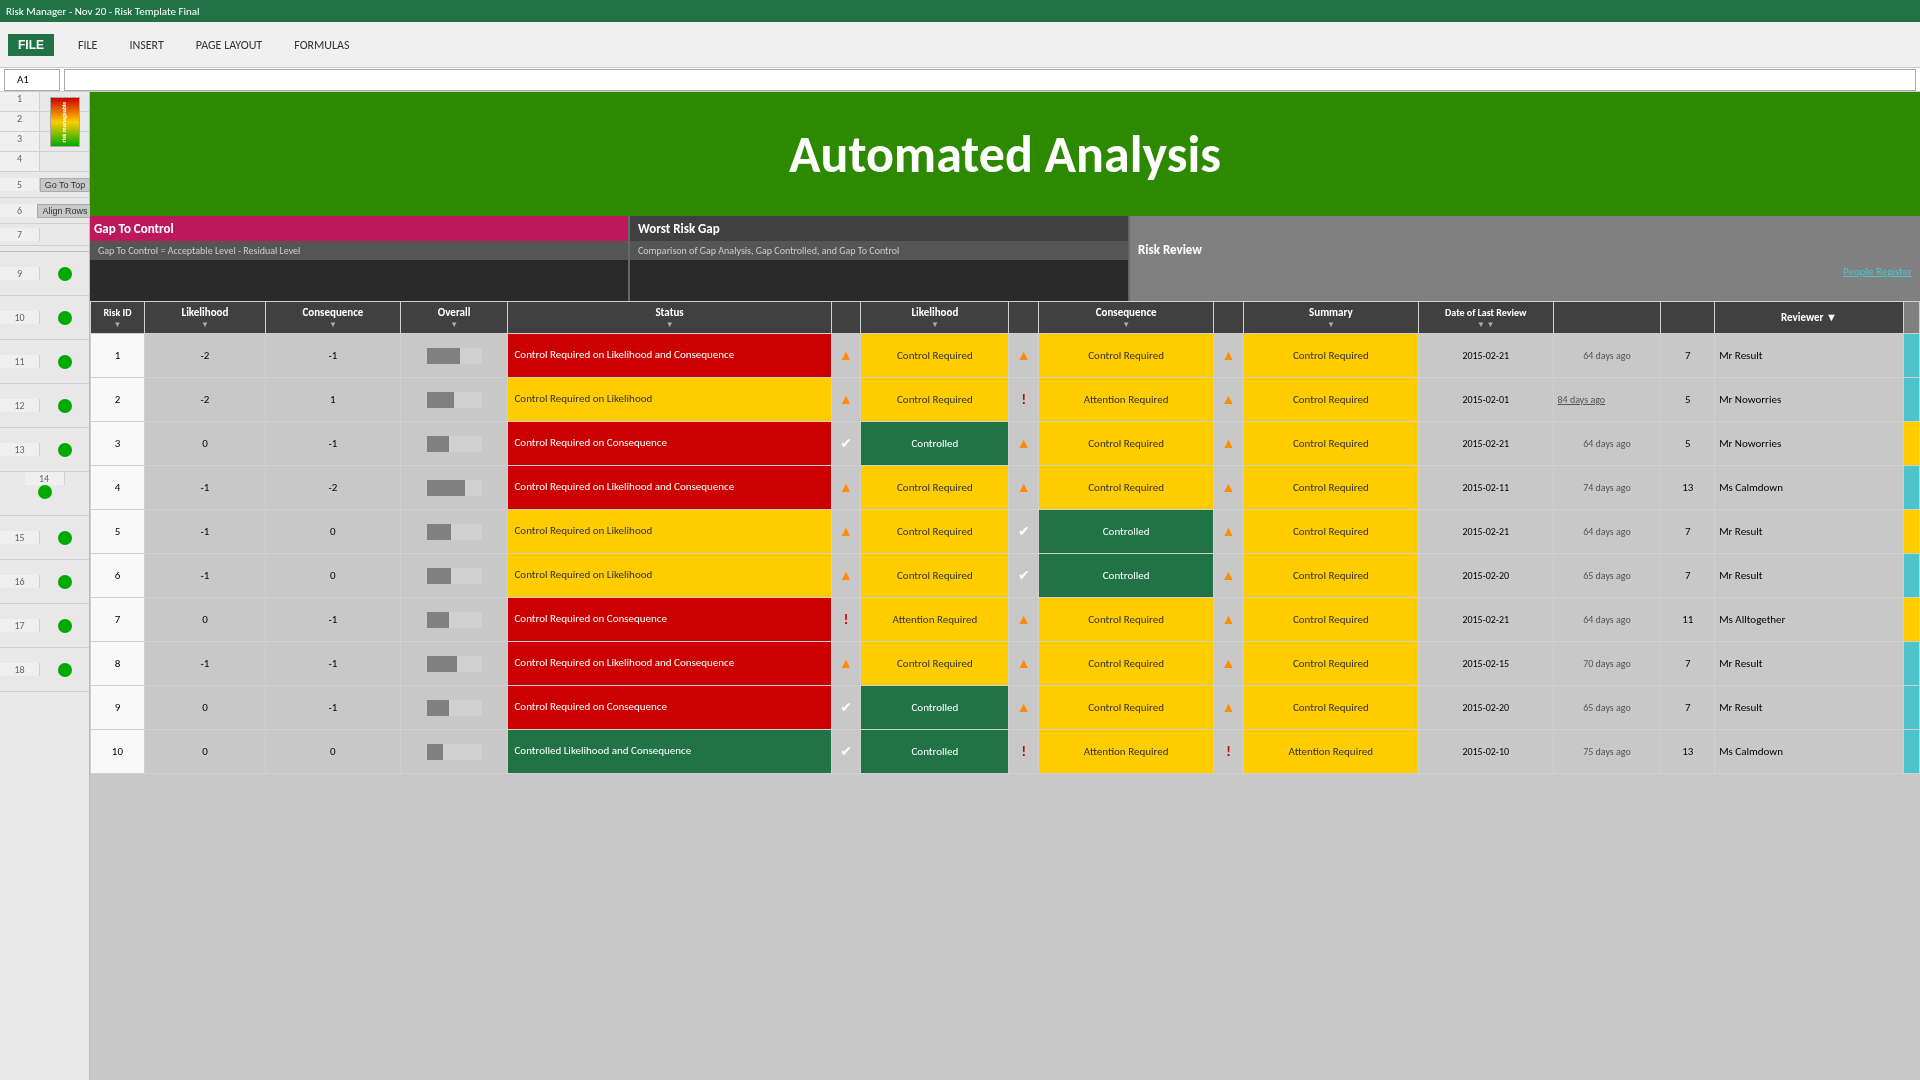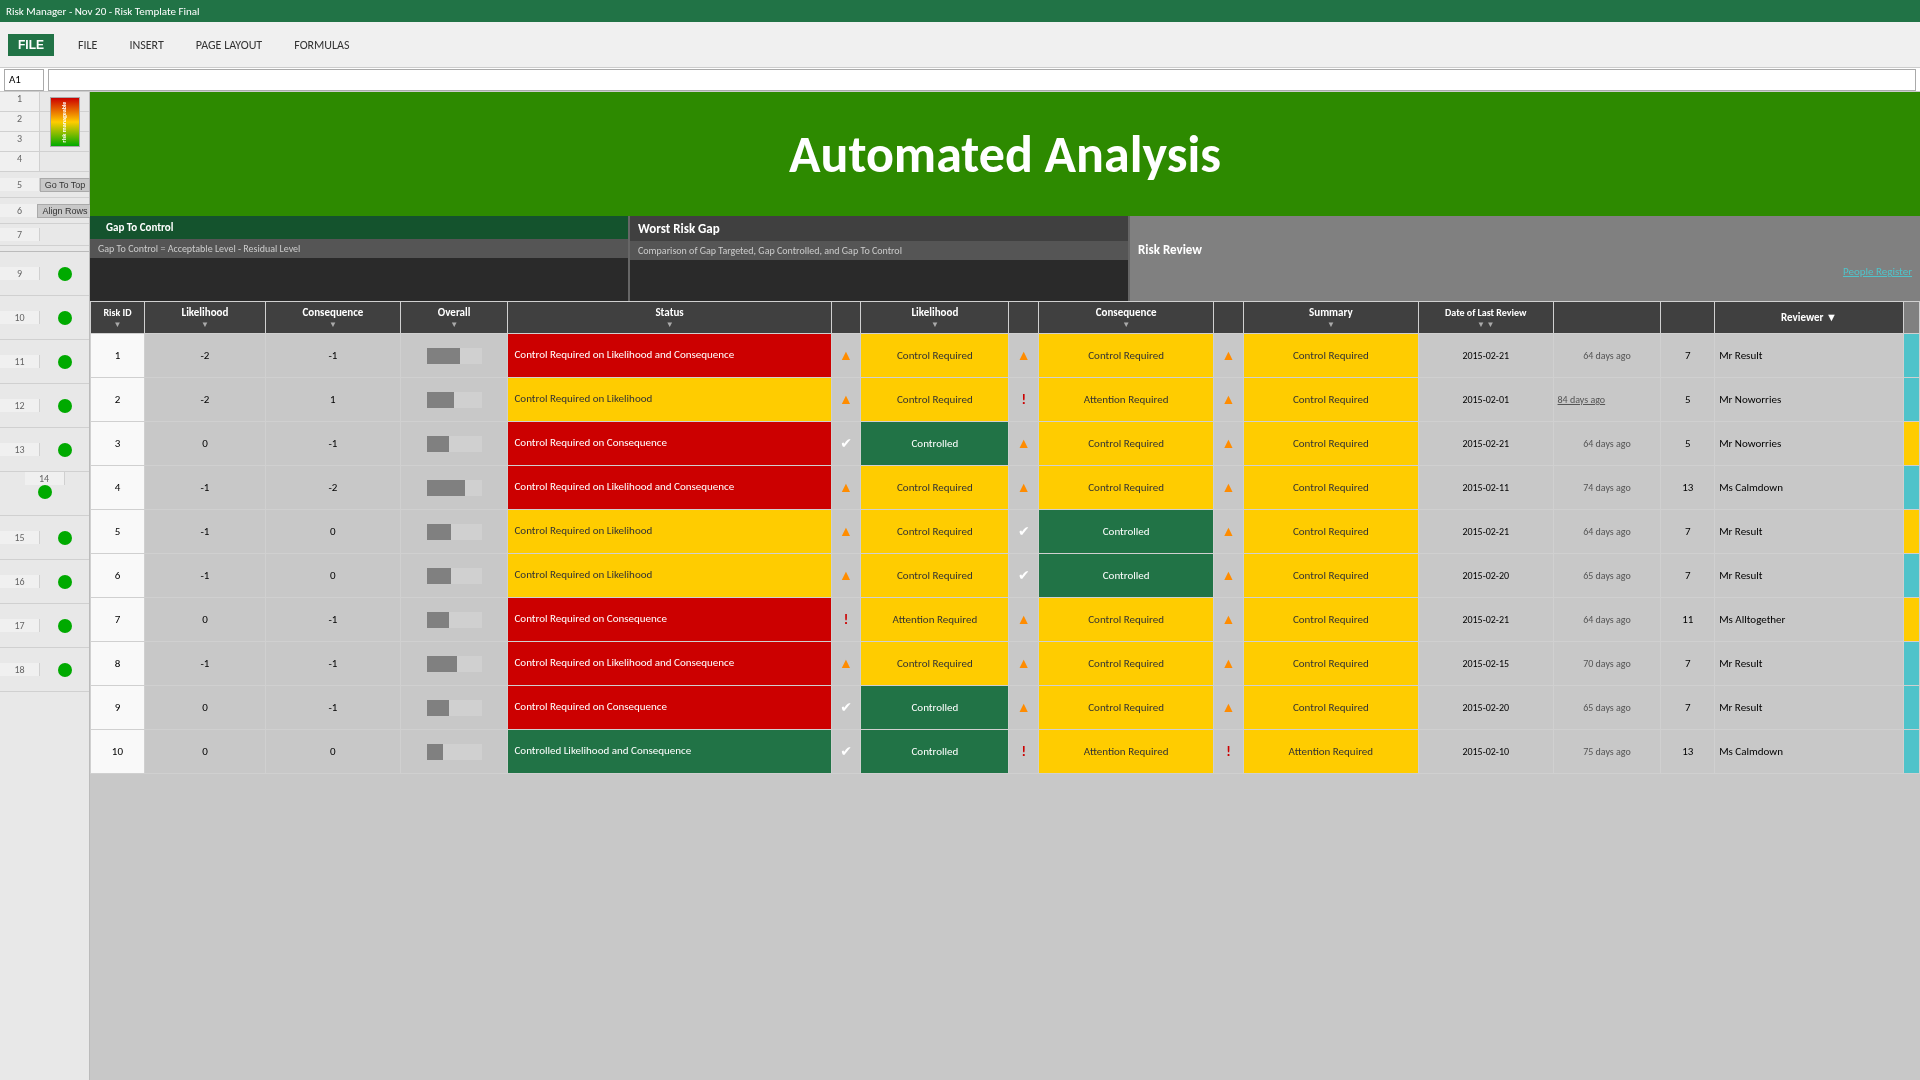"A1" .name-box { padding: 0 4px -> 0 12px; width: 40px -> 56px }
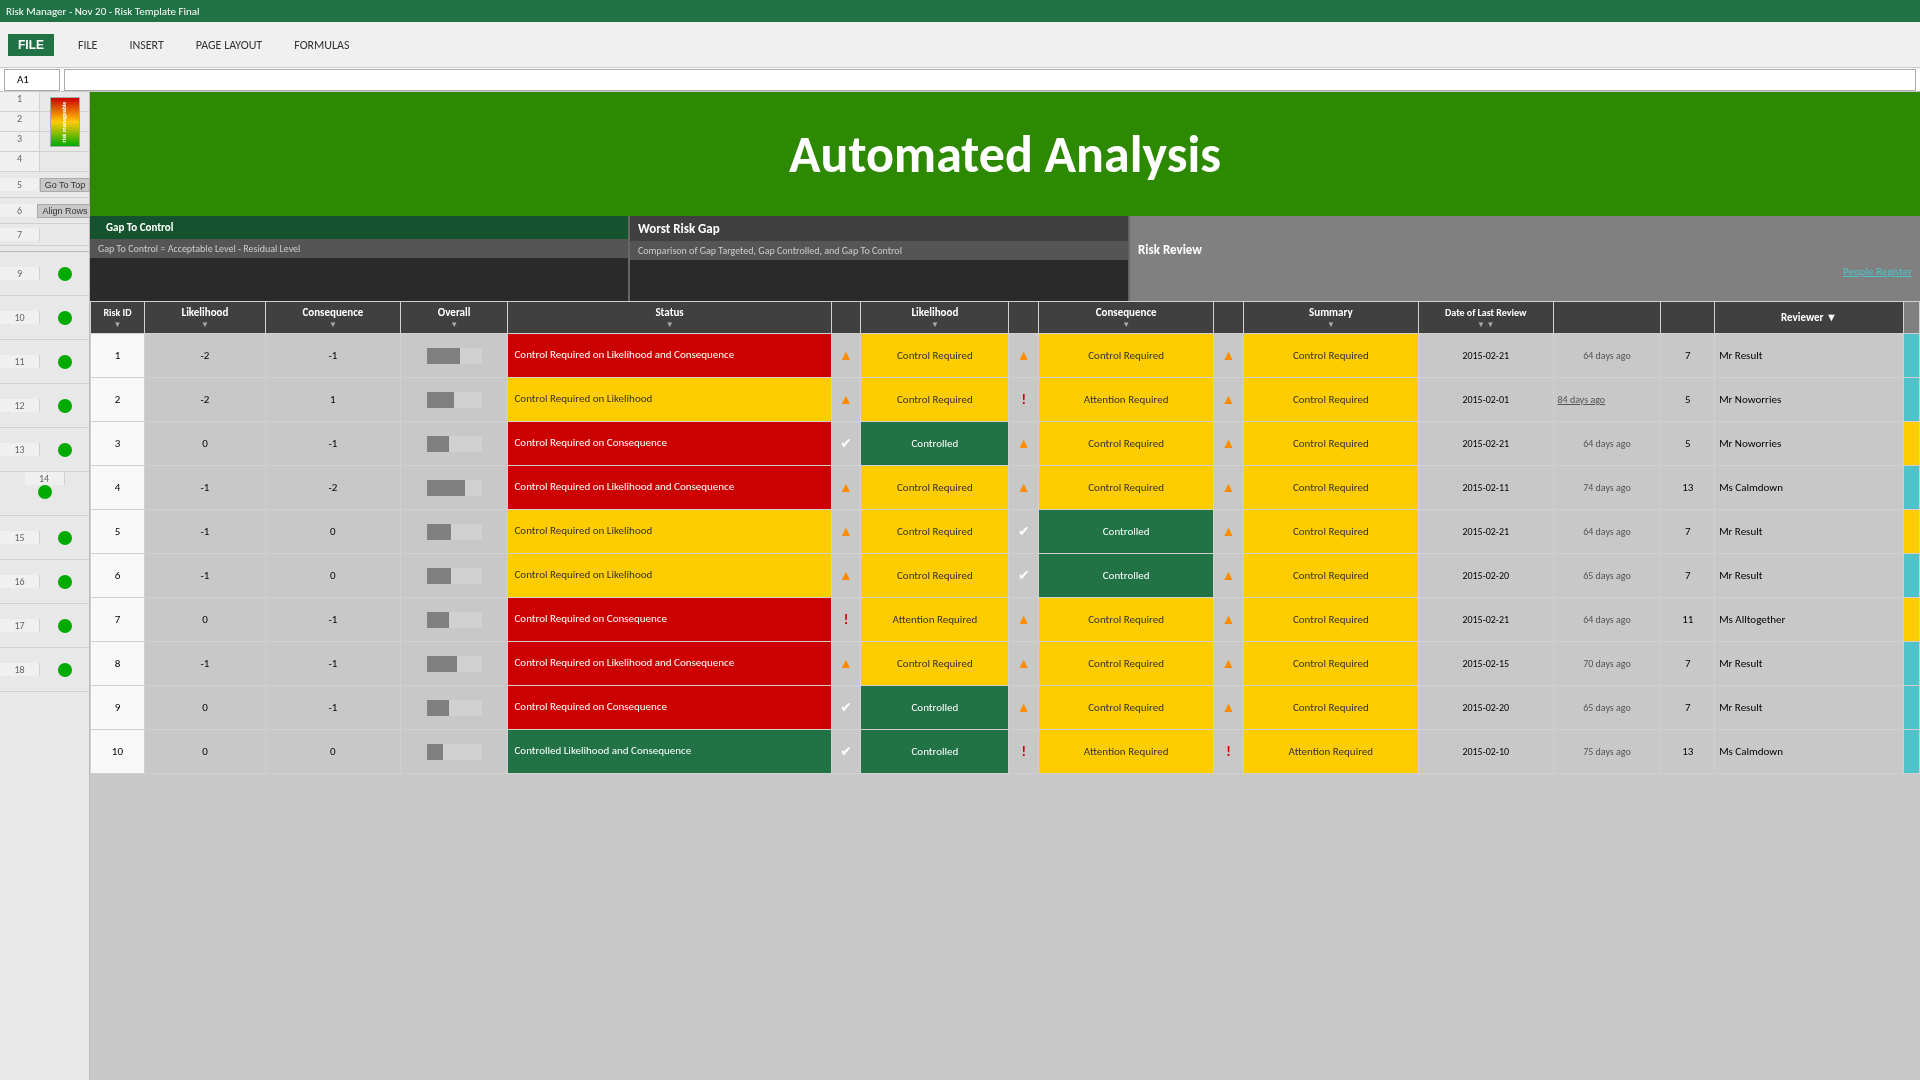"Gap To Control" div { background: #14532d -> #be185d; font-size: 11px -> 13px; padding: 5px 16px -> 5px 4px }
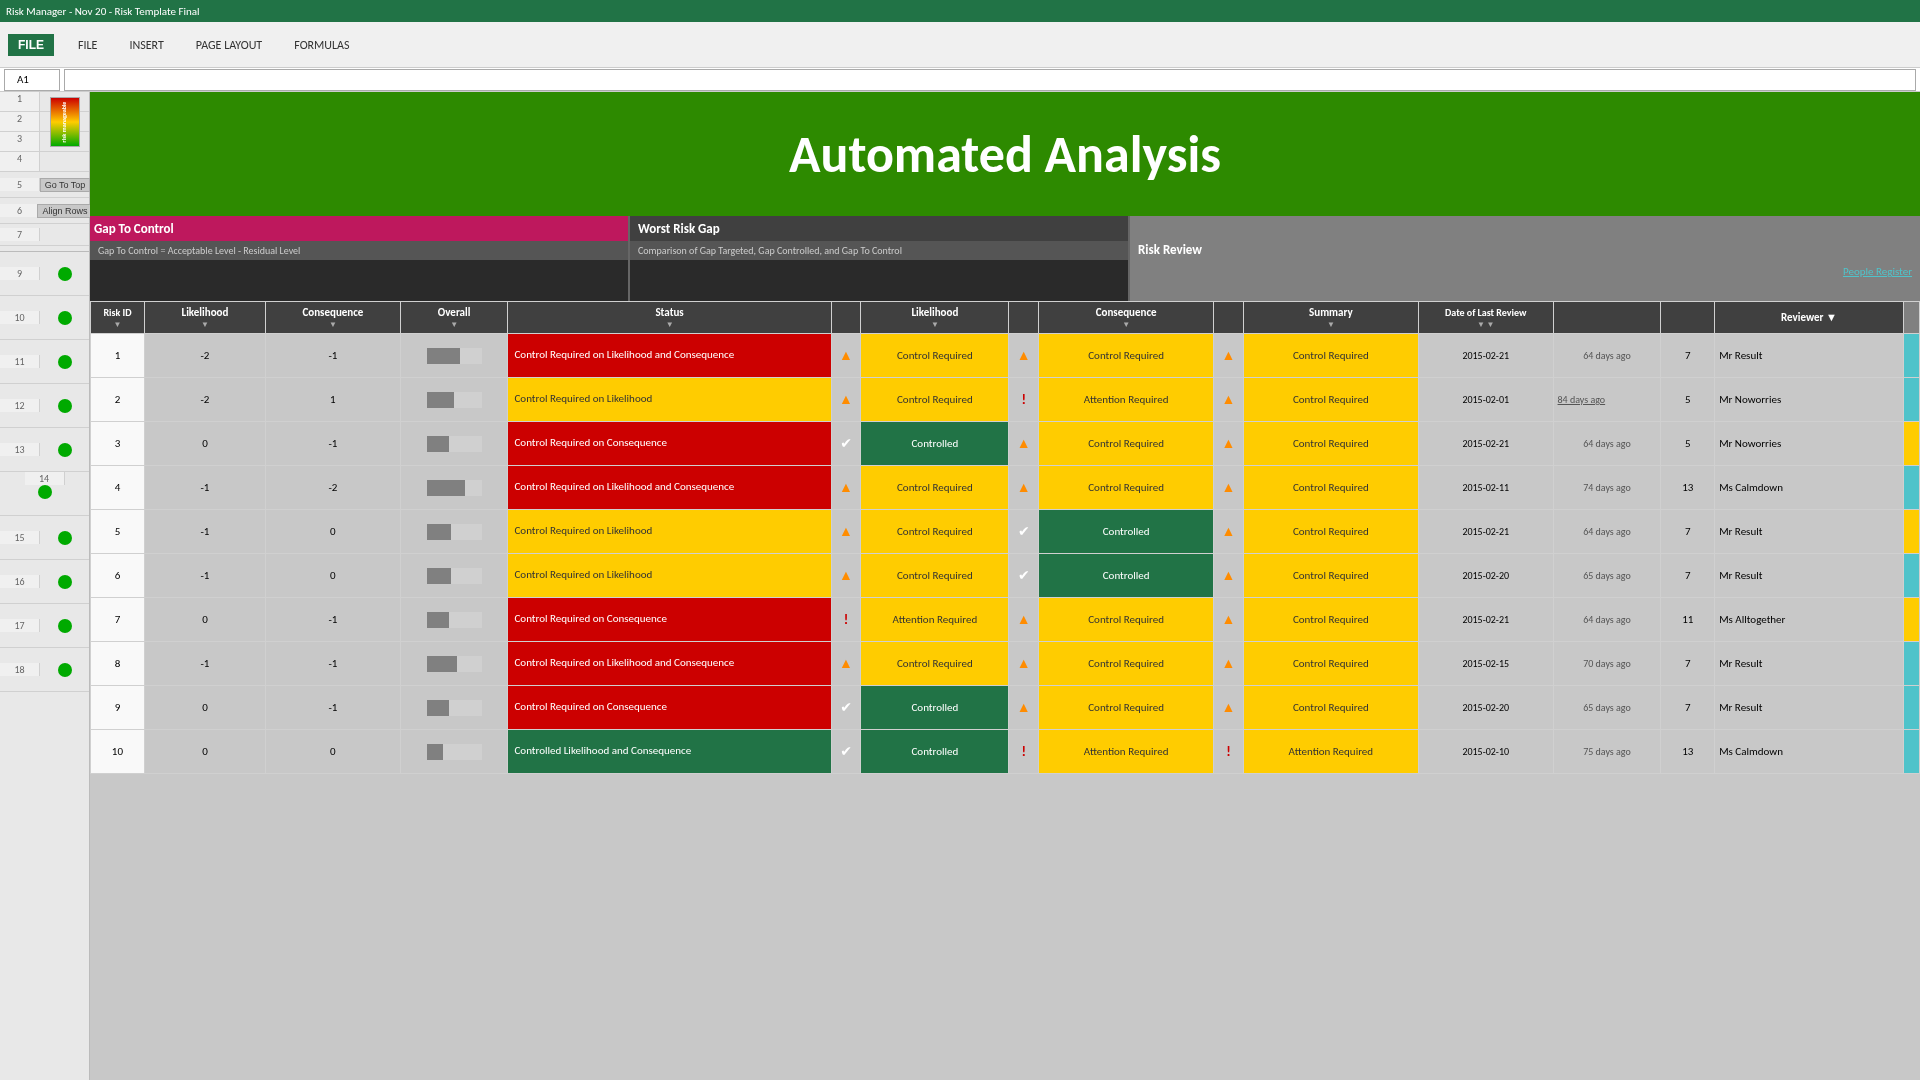"Comparison of Gap Targeted, Gap" div { text: Targeted -> Analysis }
